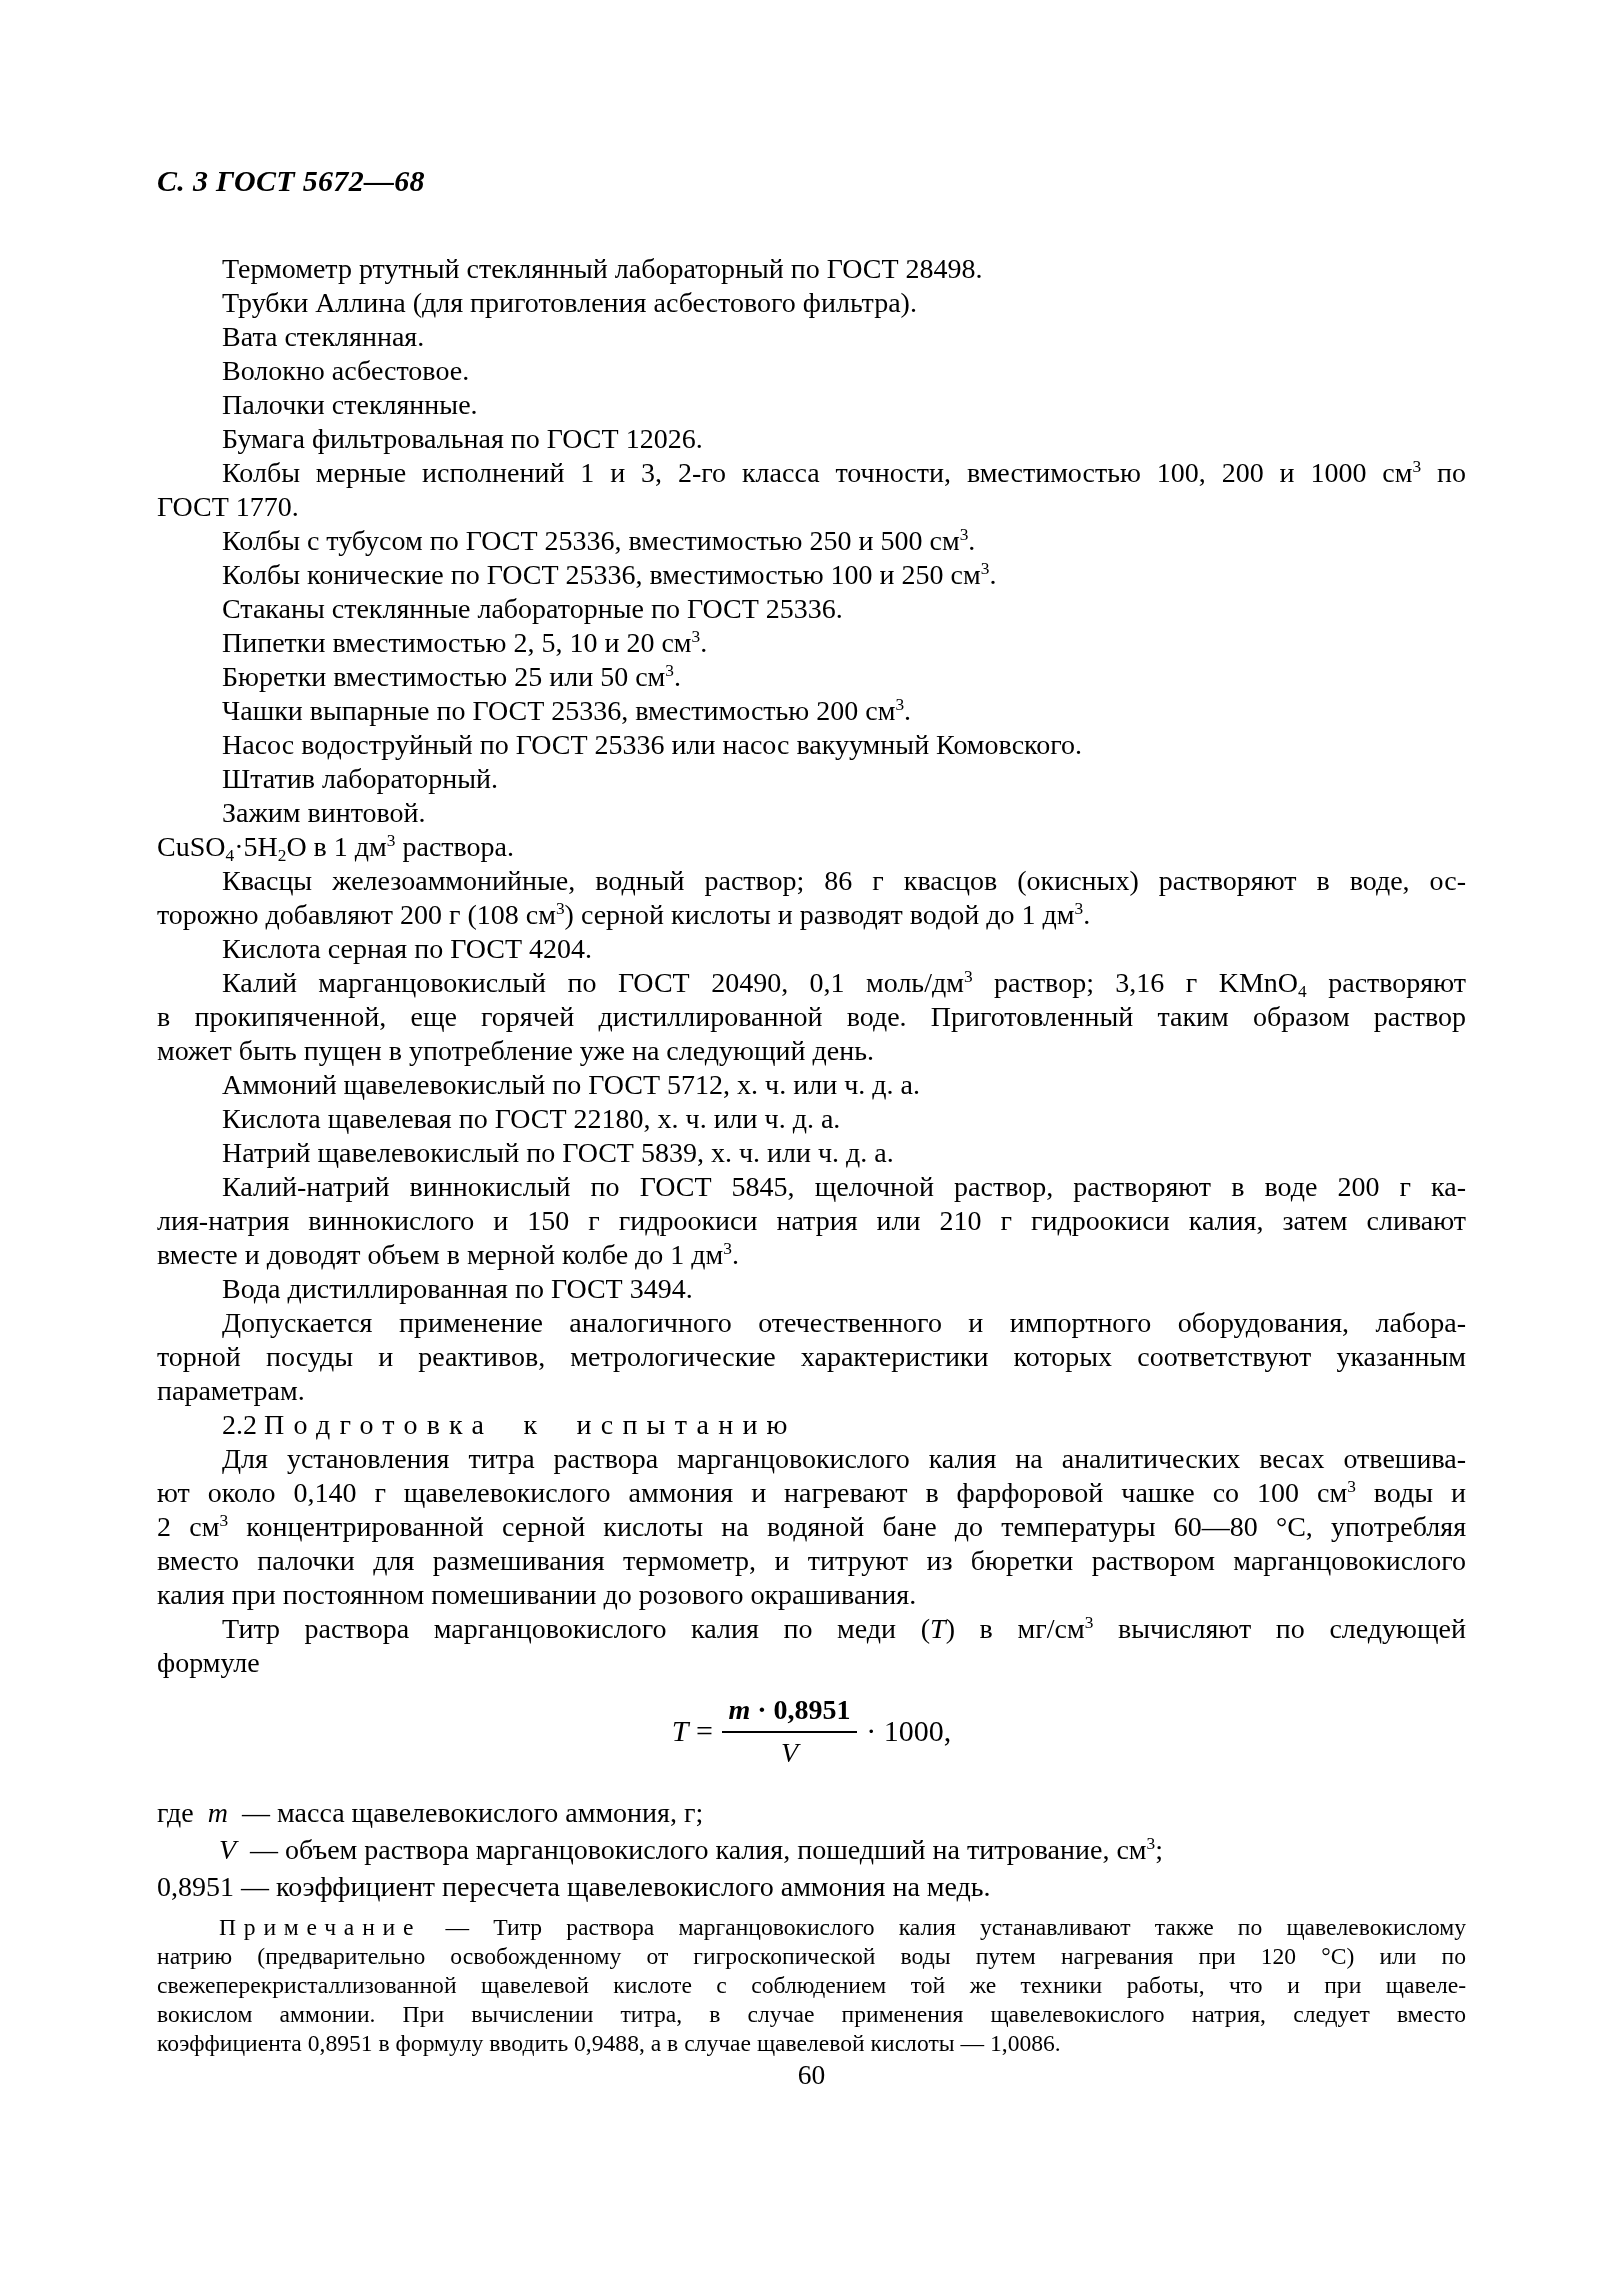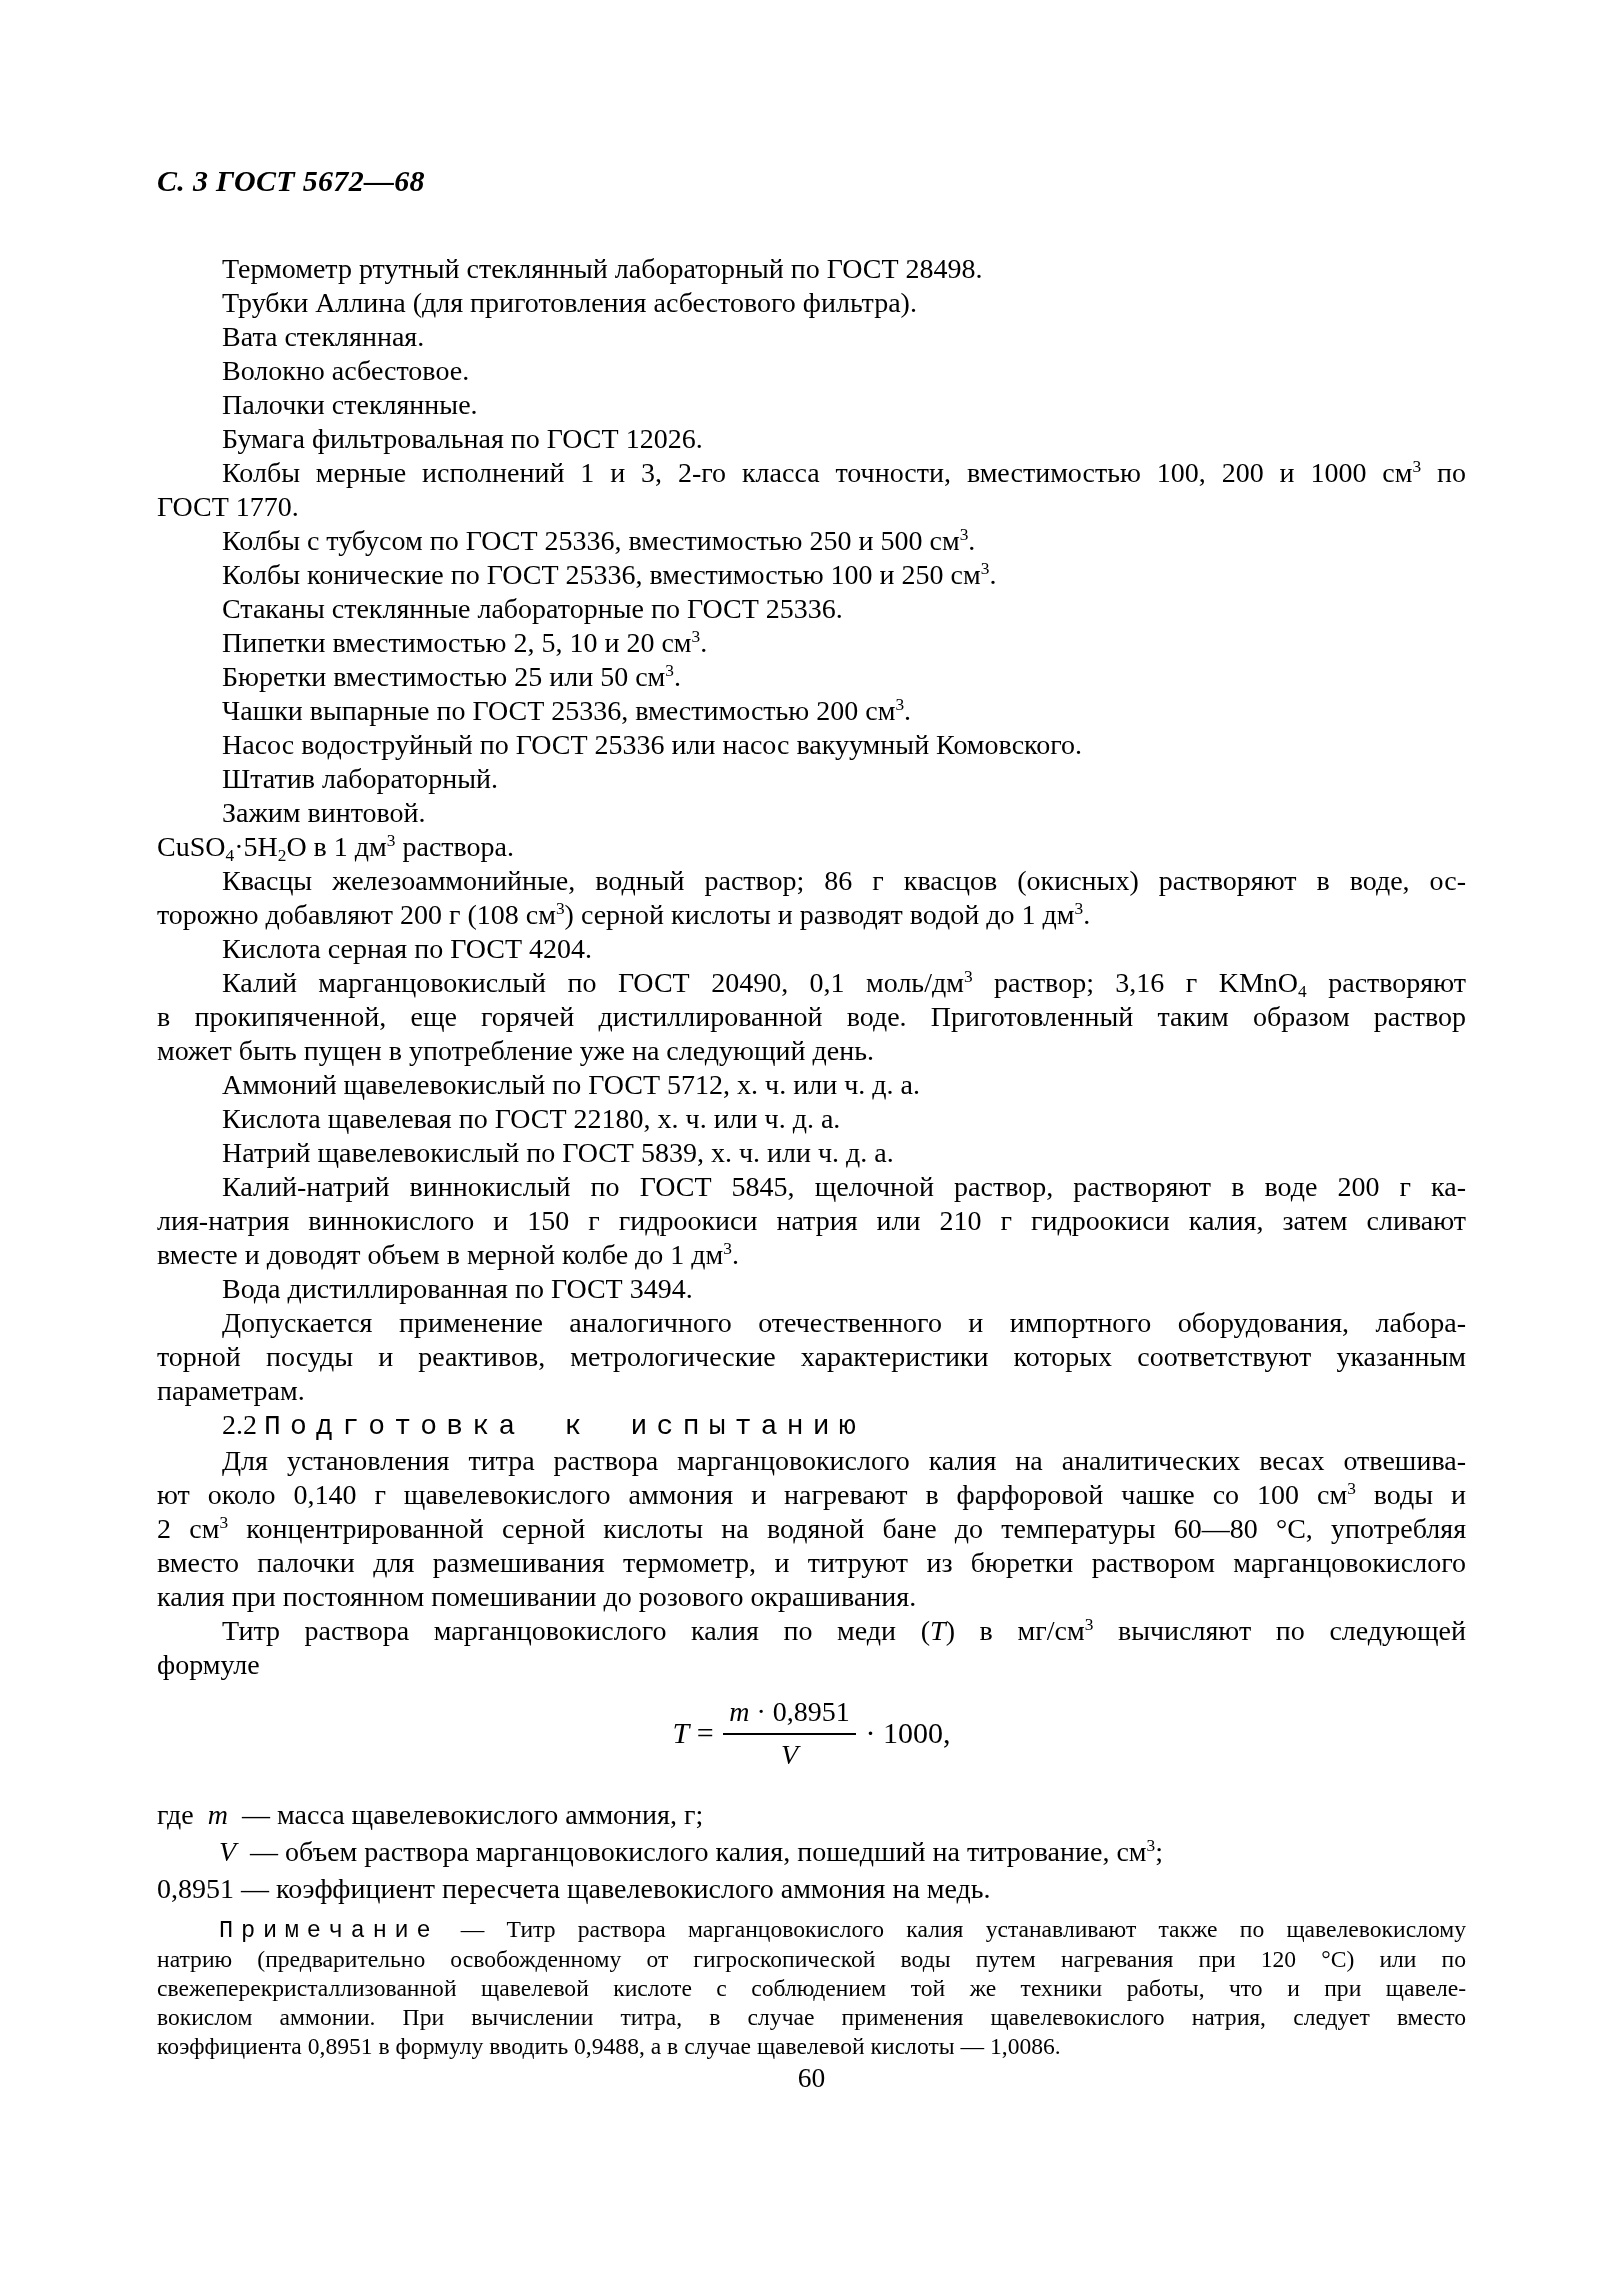"Подготовка к испытанию" .sprd { font-family: Liberation Mono, monospace -> none }
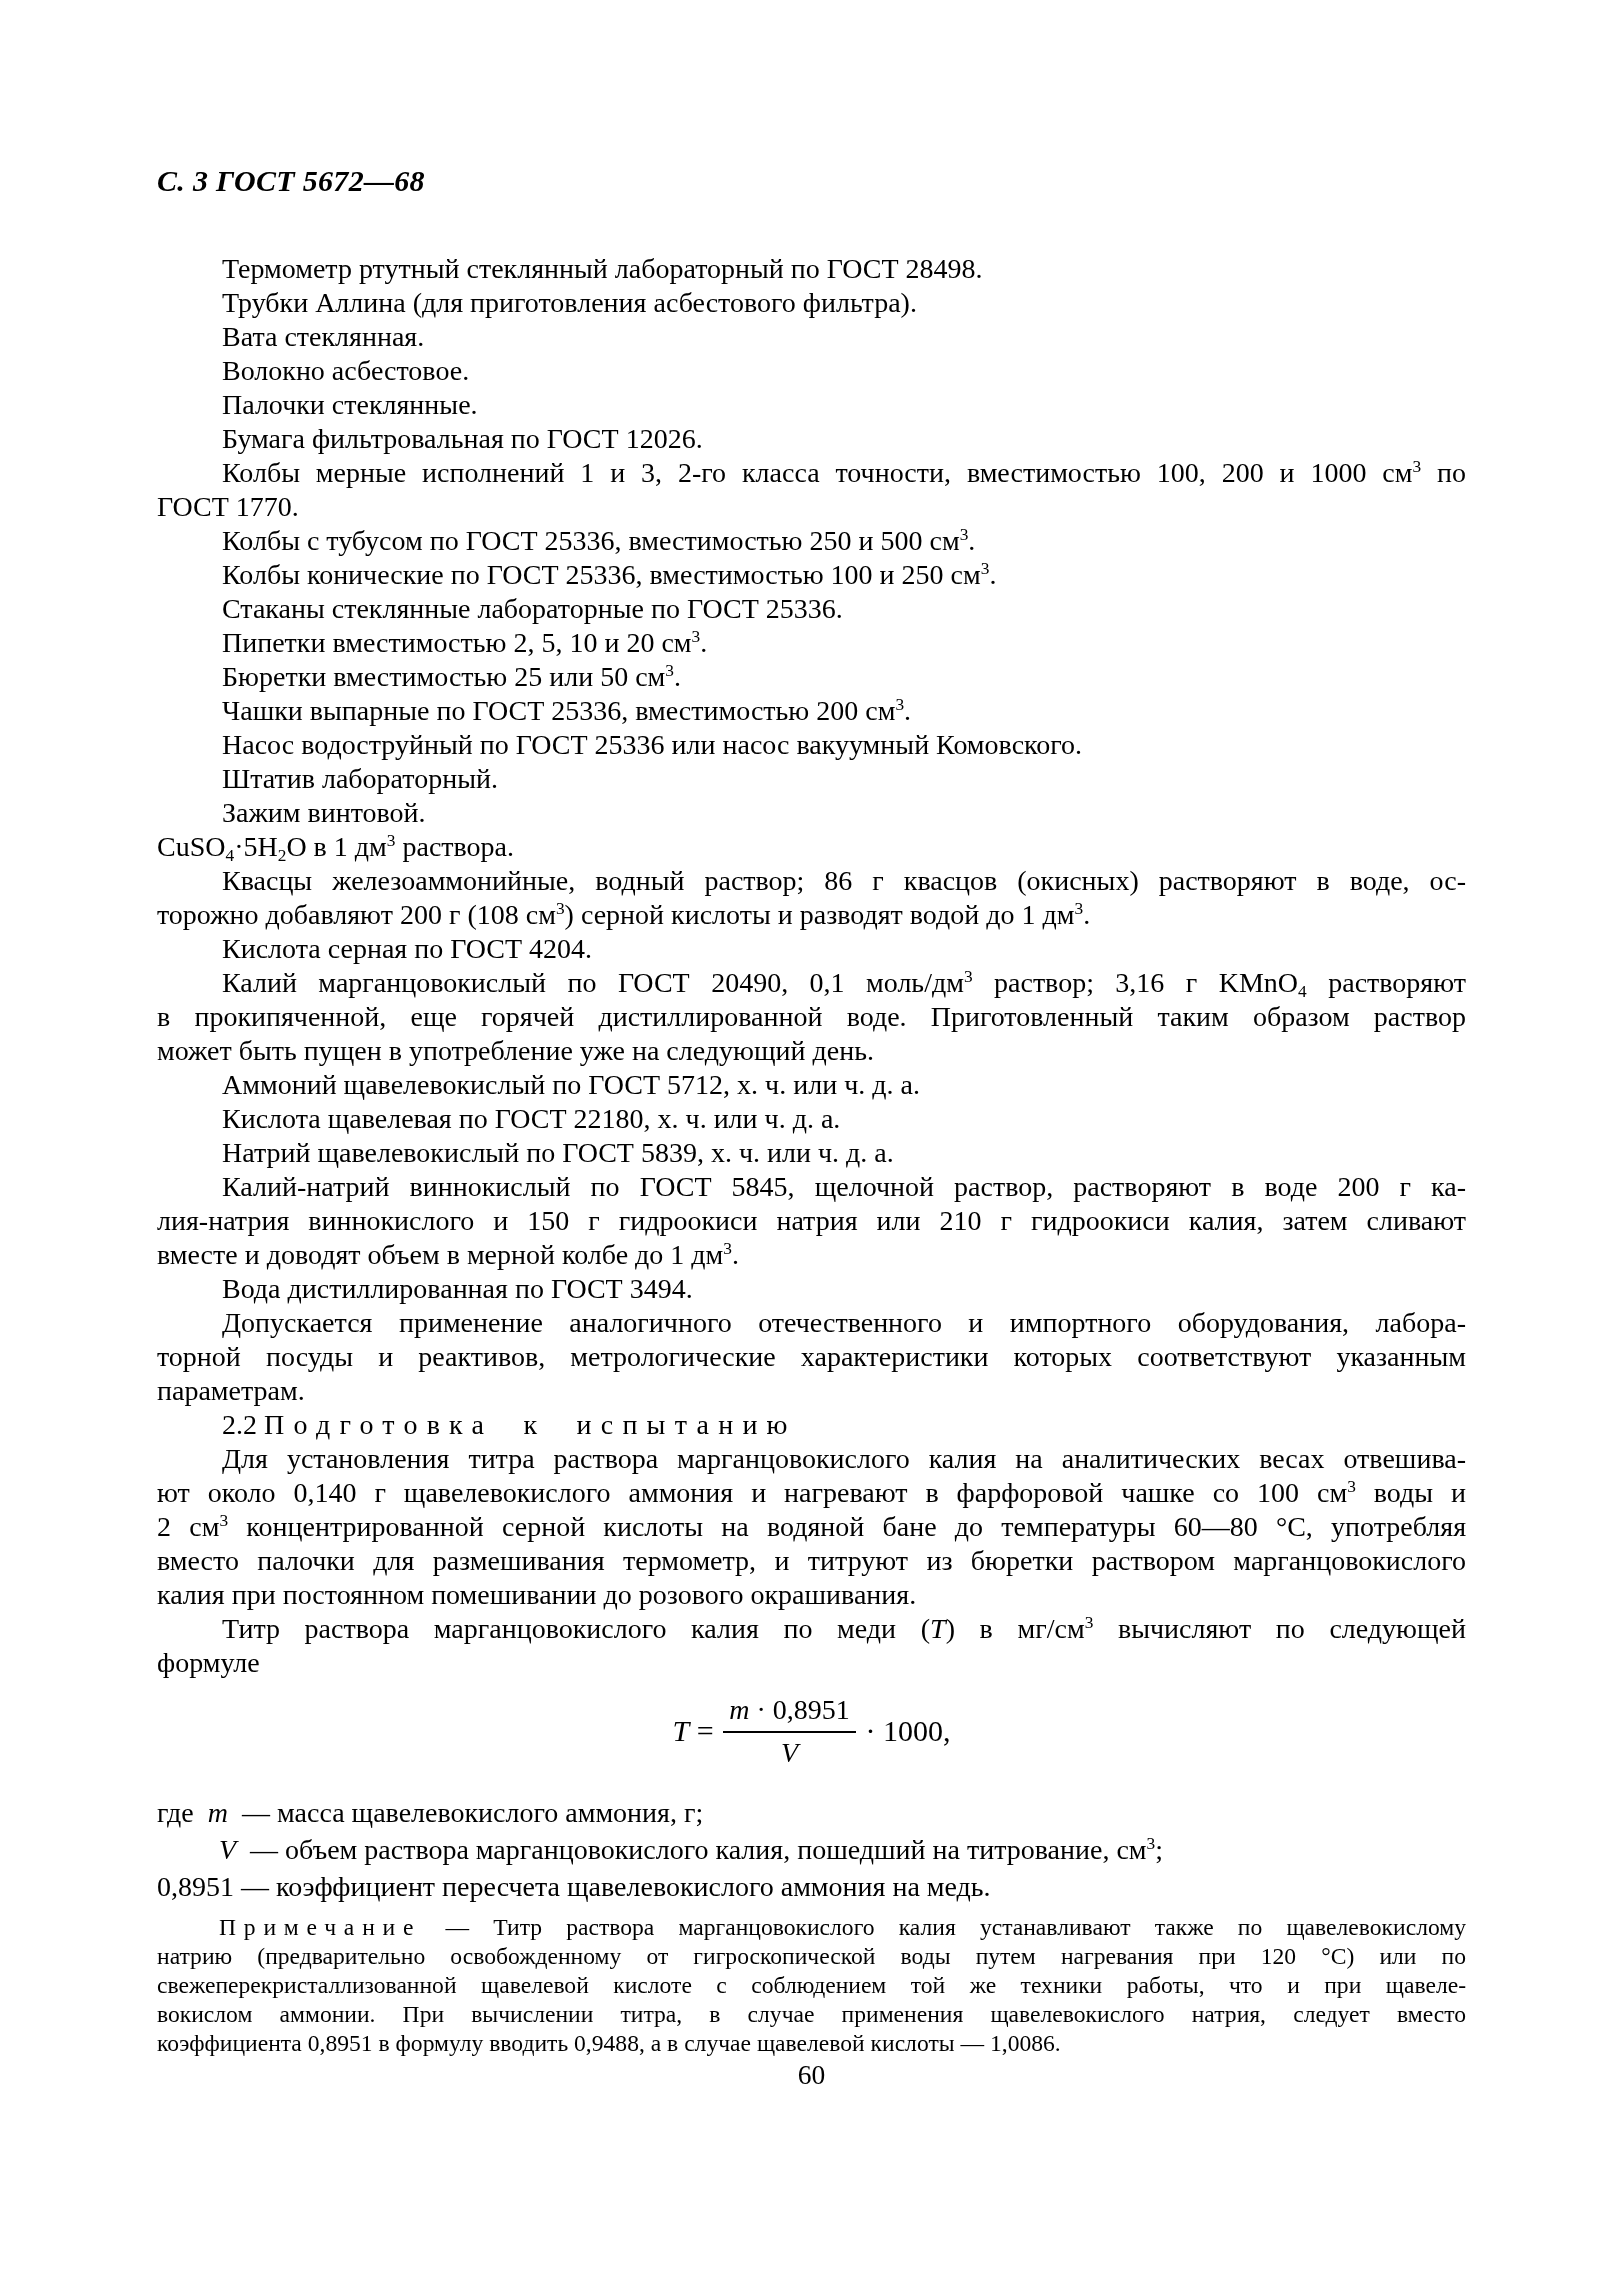"m · 0,8951" .frac .num { font-weight: none -> bold }
